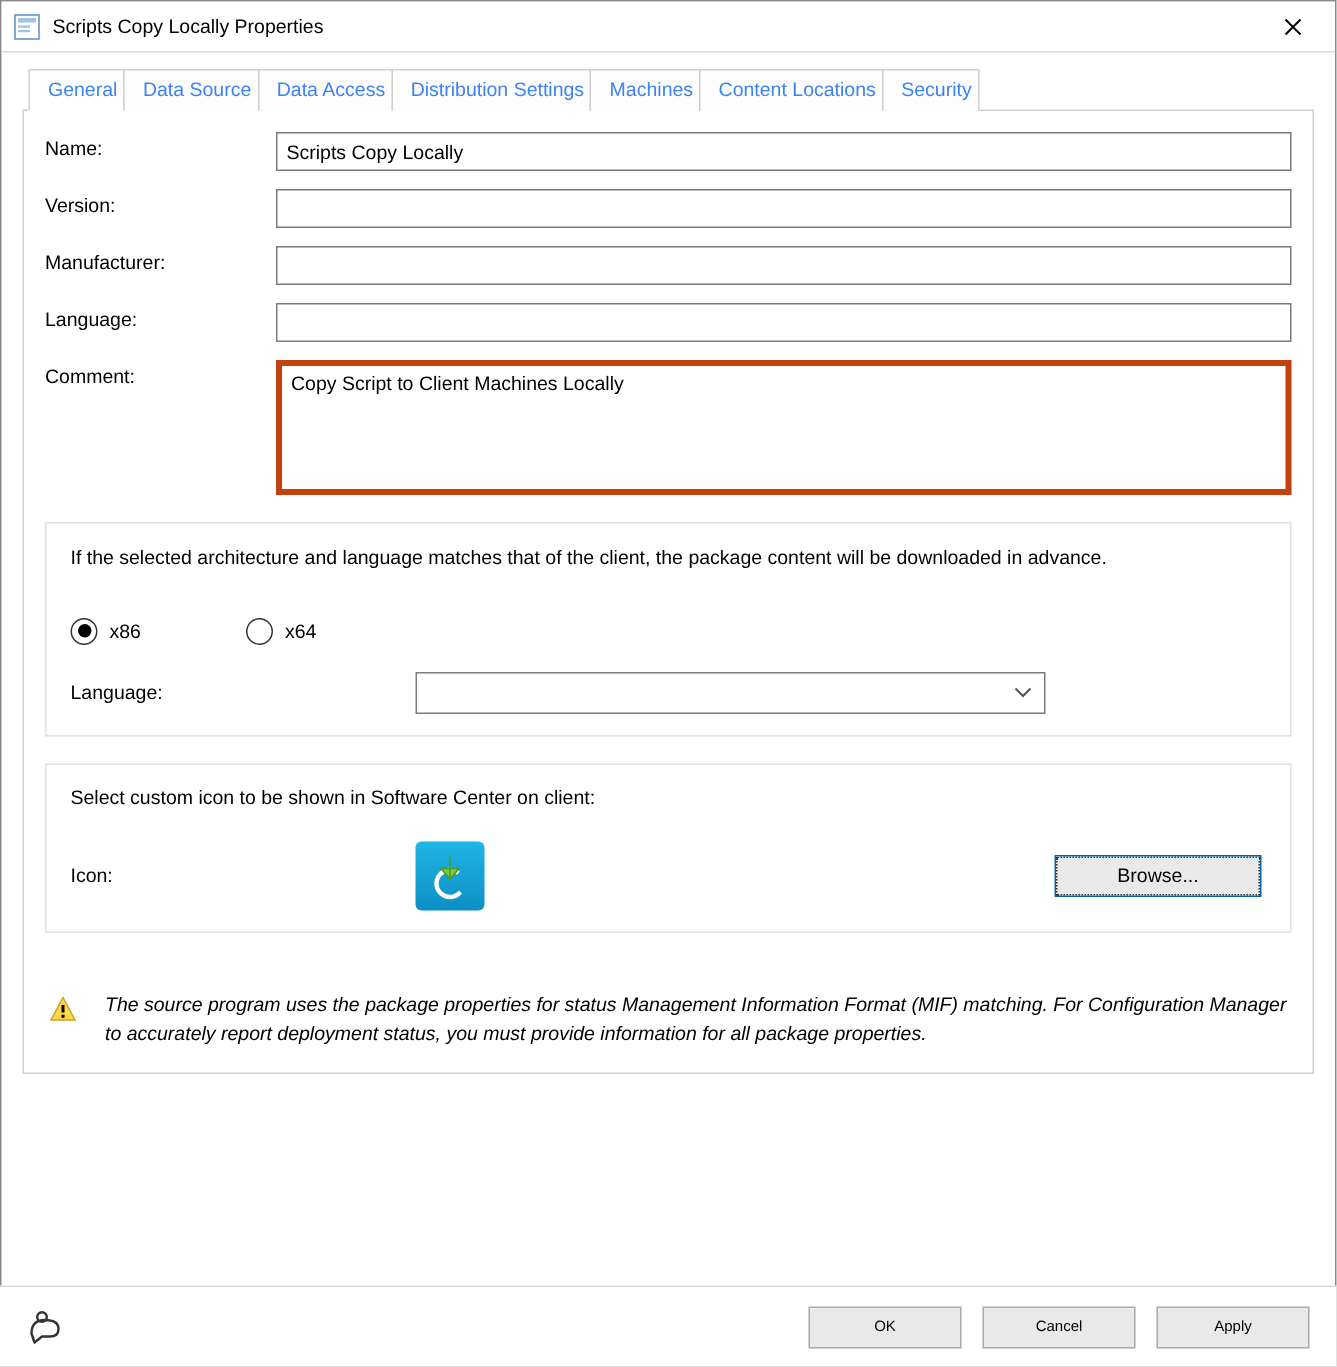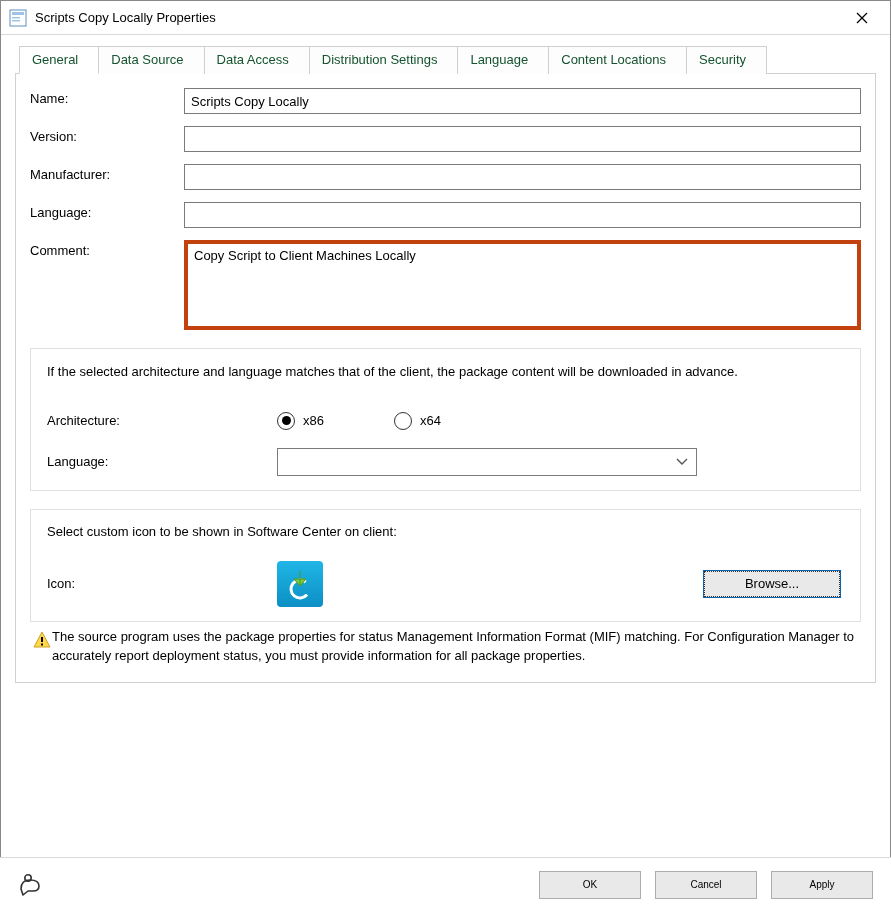"General" .tab { color: #14532d -> #3b82f6; padding: 5px 20px 6px 12px -> 5px 4px 6px 12px }
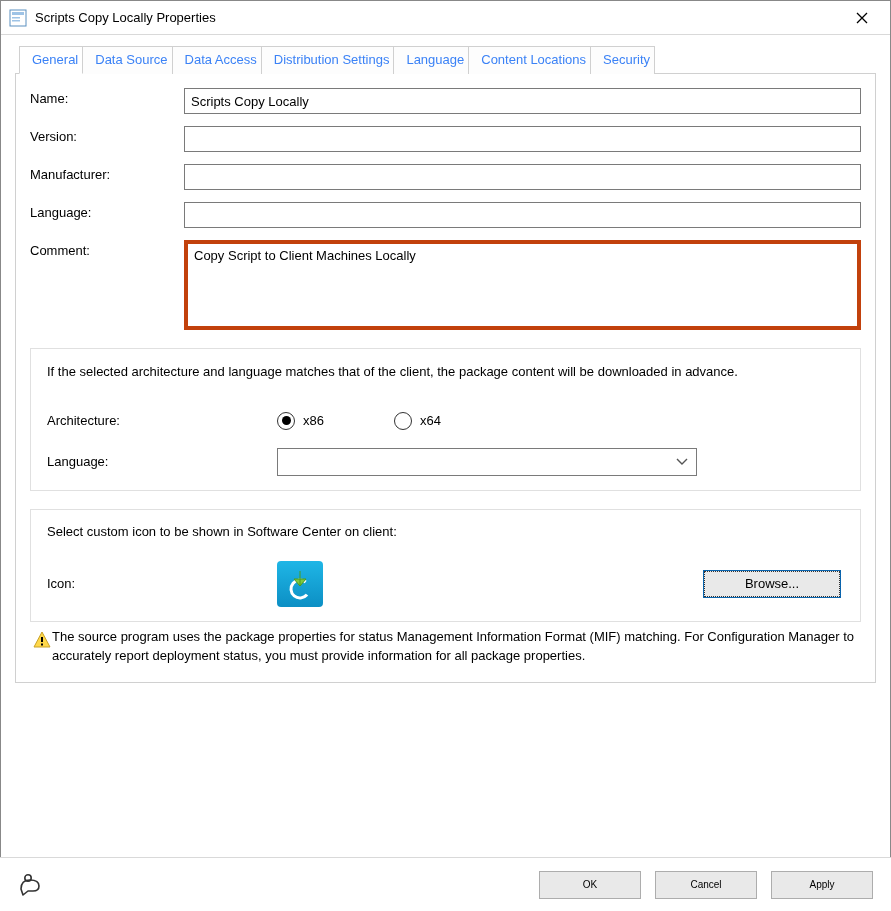"Language" div.tab { text: Language -> Machines }
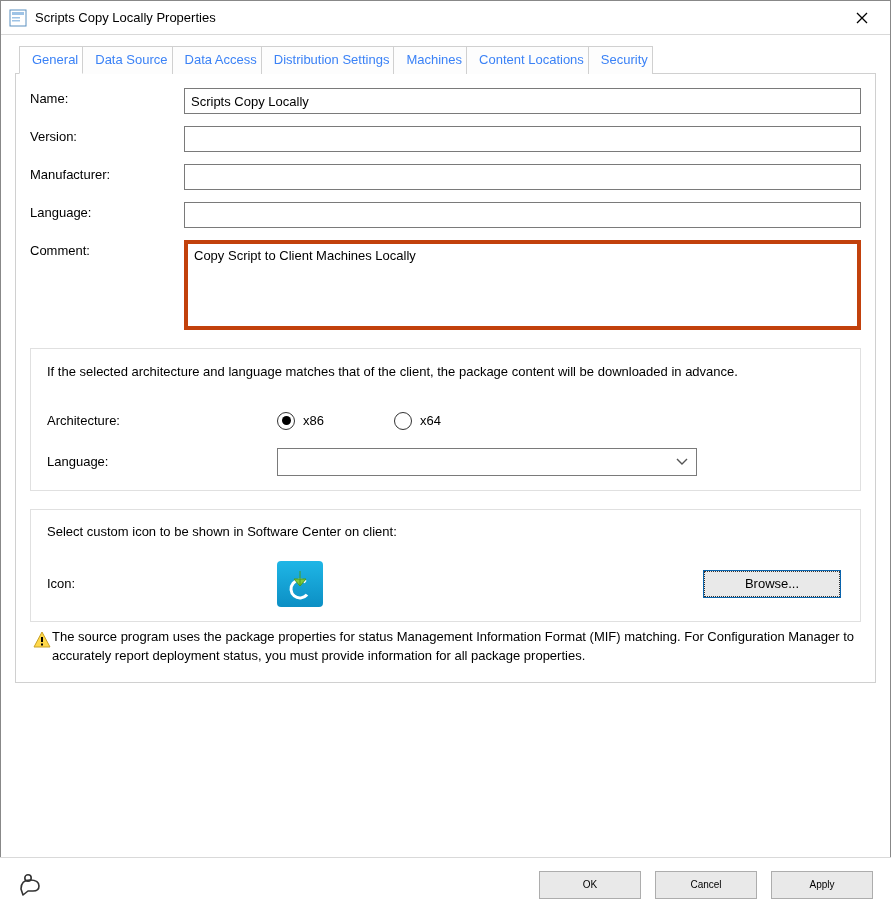"Architecture:" div.alabel { html: <div>Architecture:</div> -> none }
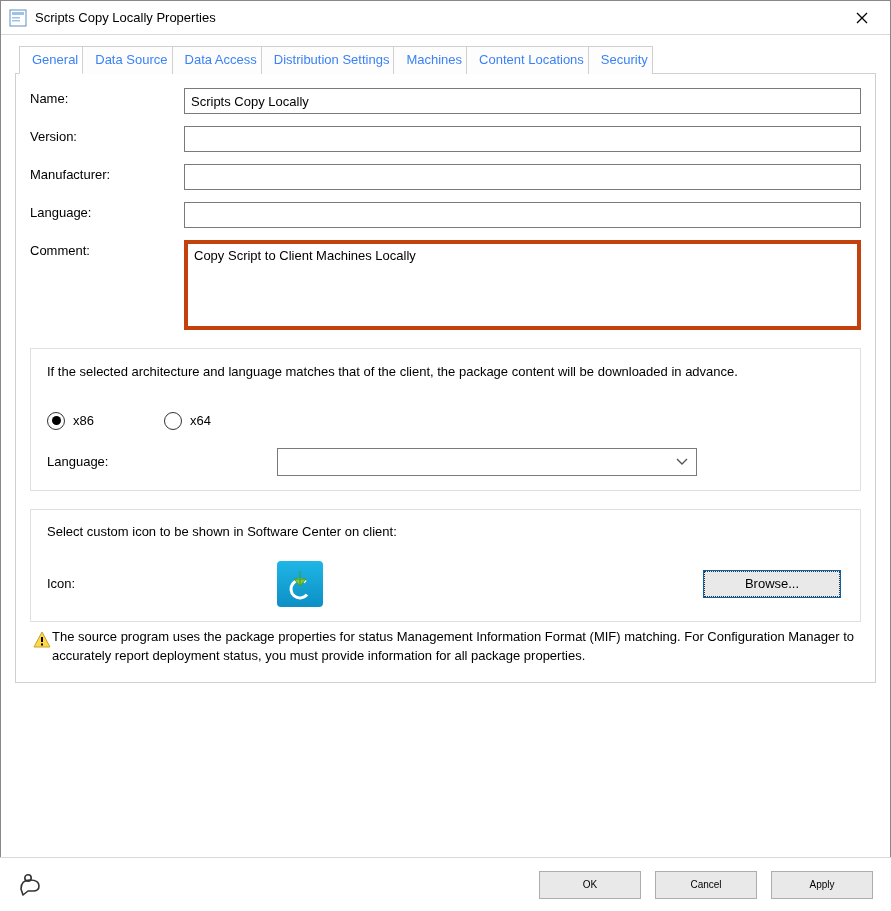"The source program uses the" .warn { font-style: none -> italic; gap: 0 -> 18px; margin-top: 6px -> 39px }
